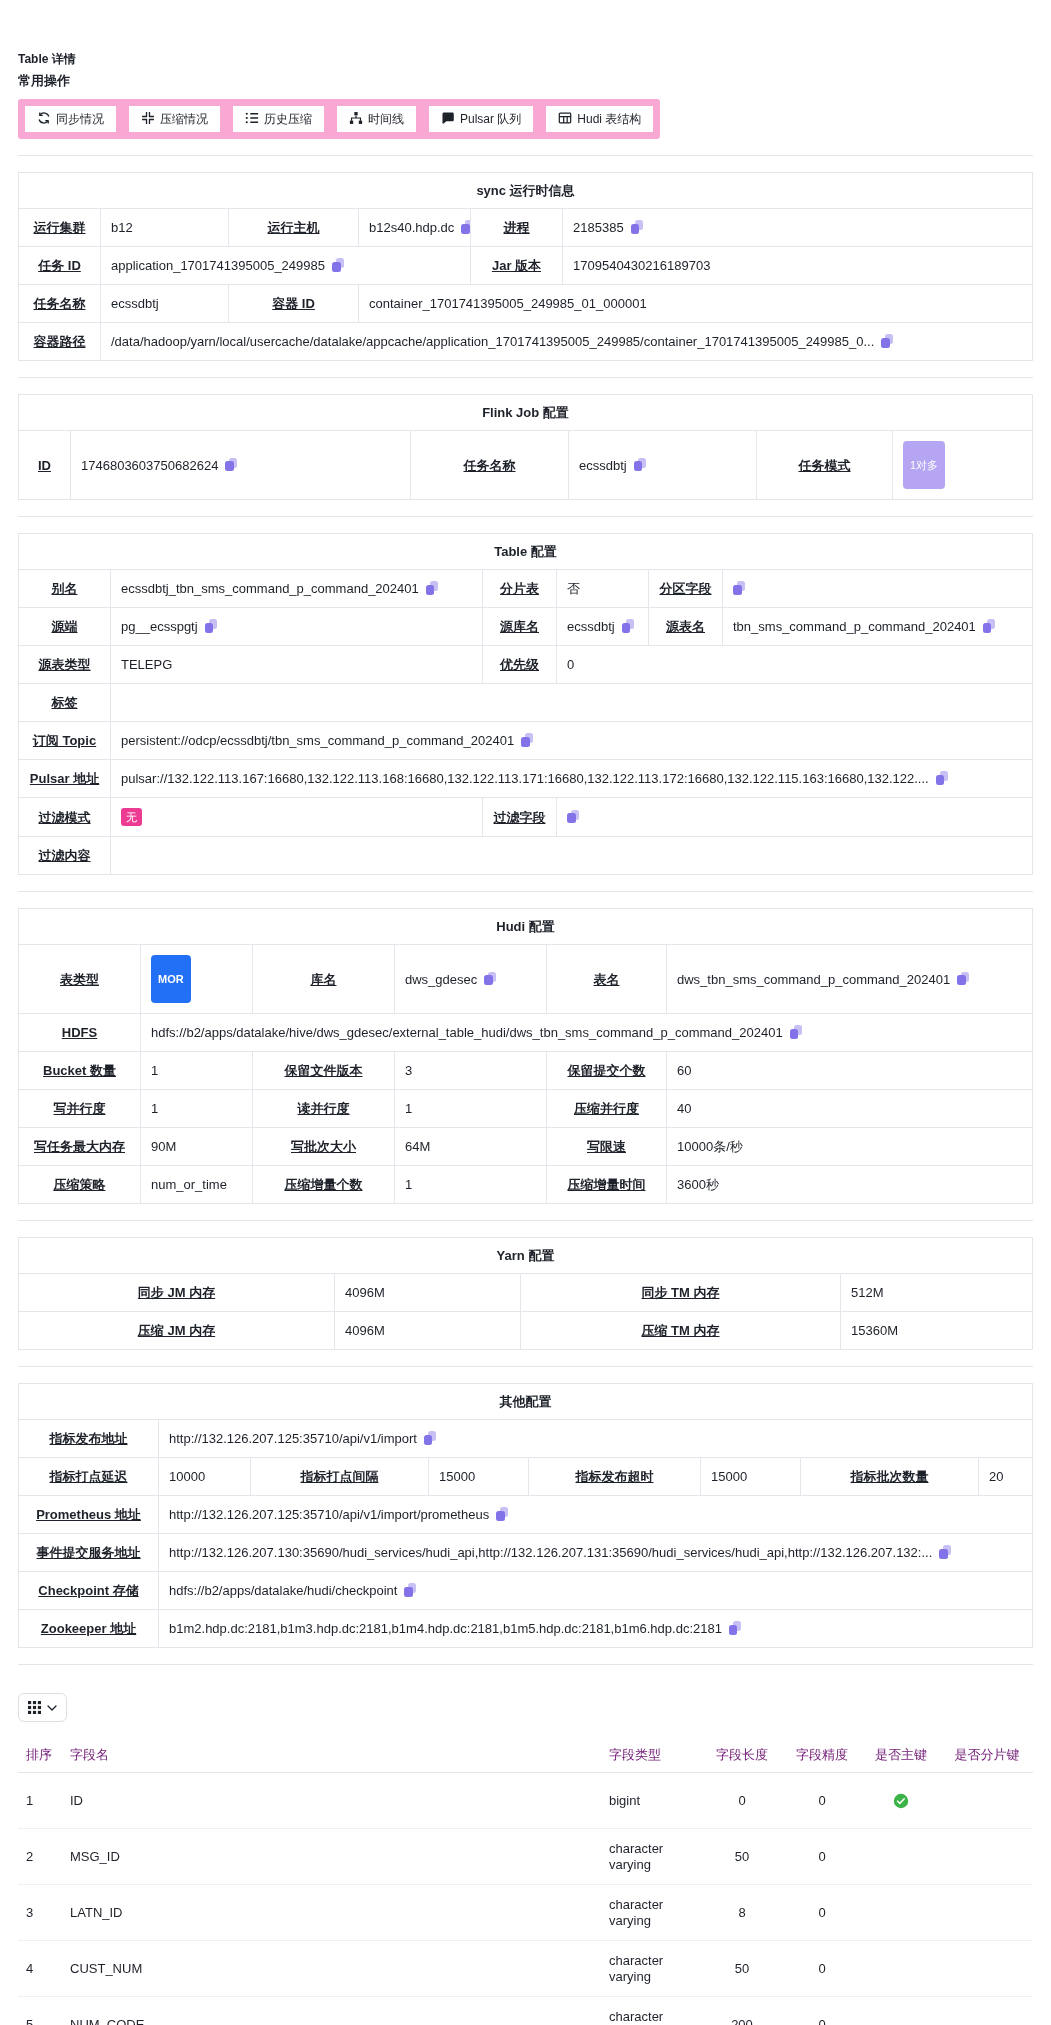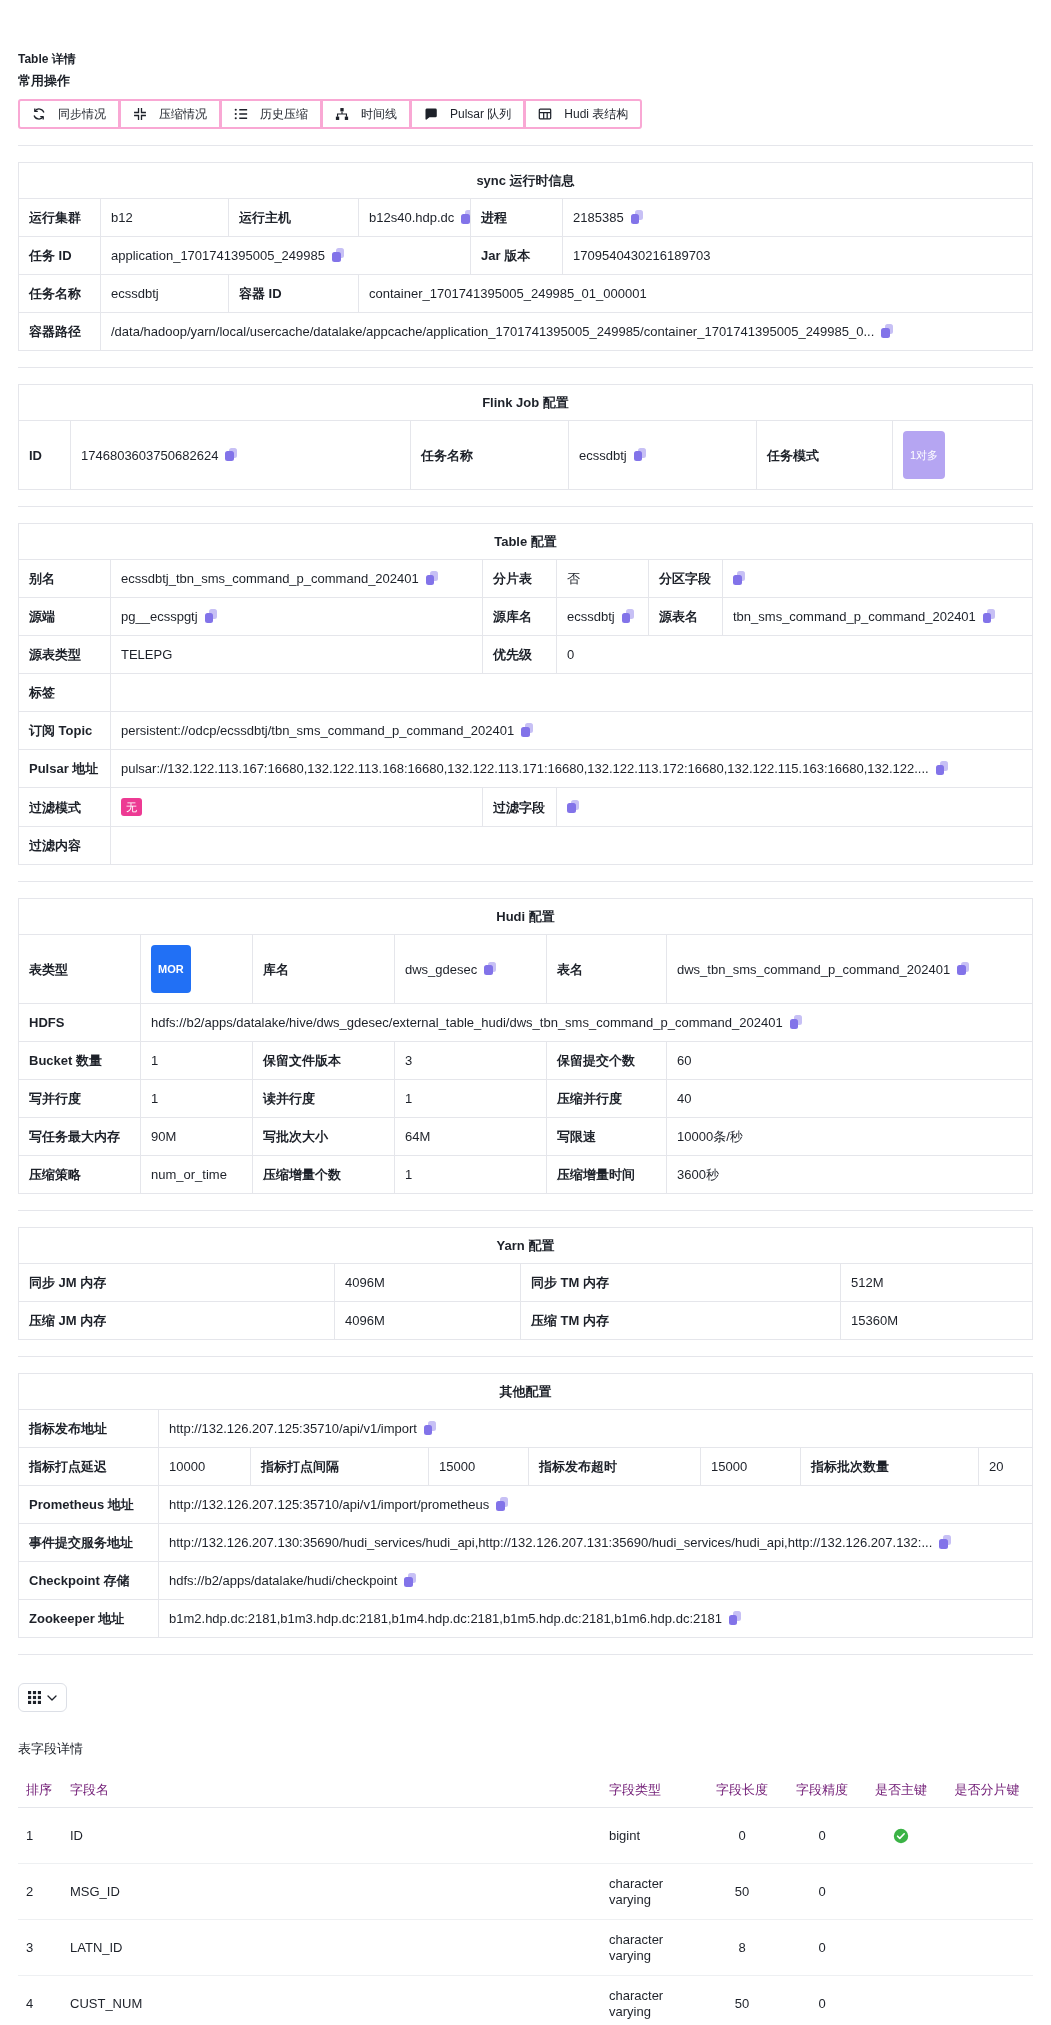"同步情况" .btn { align-items: center -> none; border: 2px solid #f9a8d4 -> 7px solid #f9a8d4; gap: 12px -> 5px }
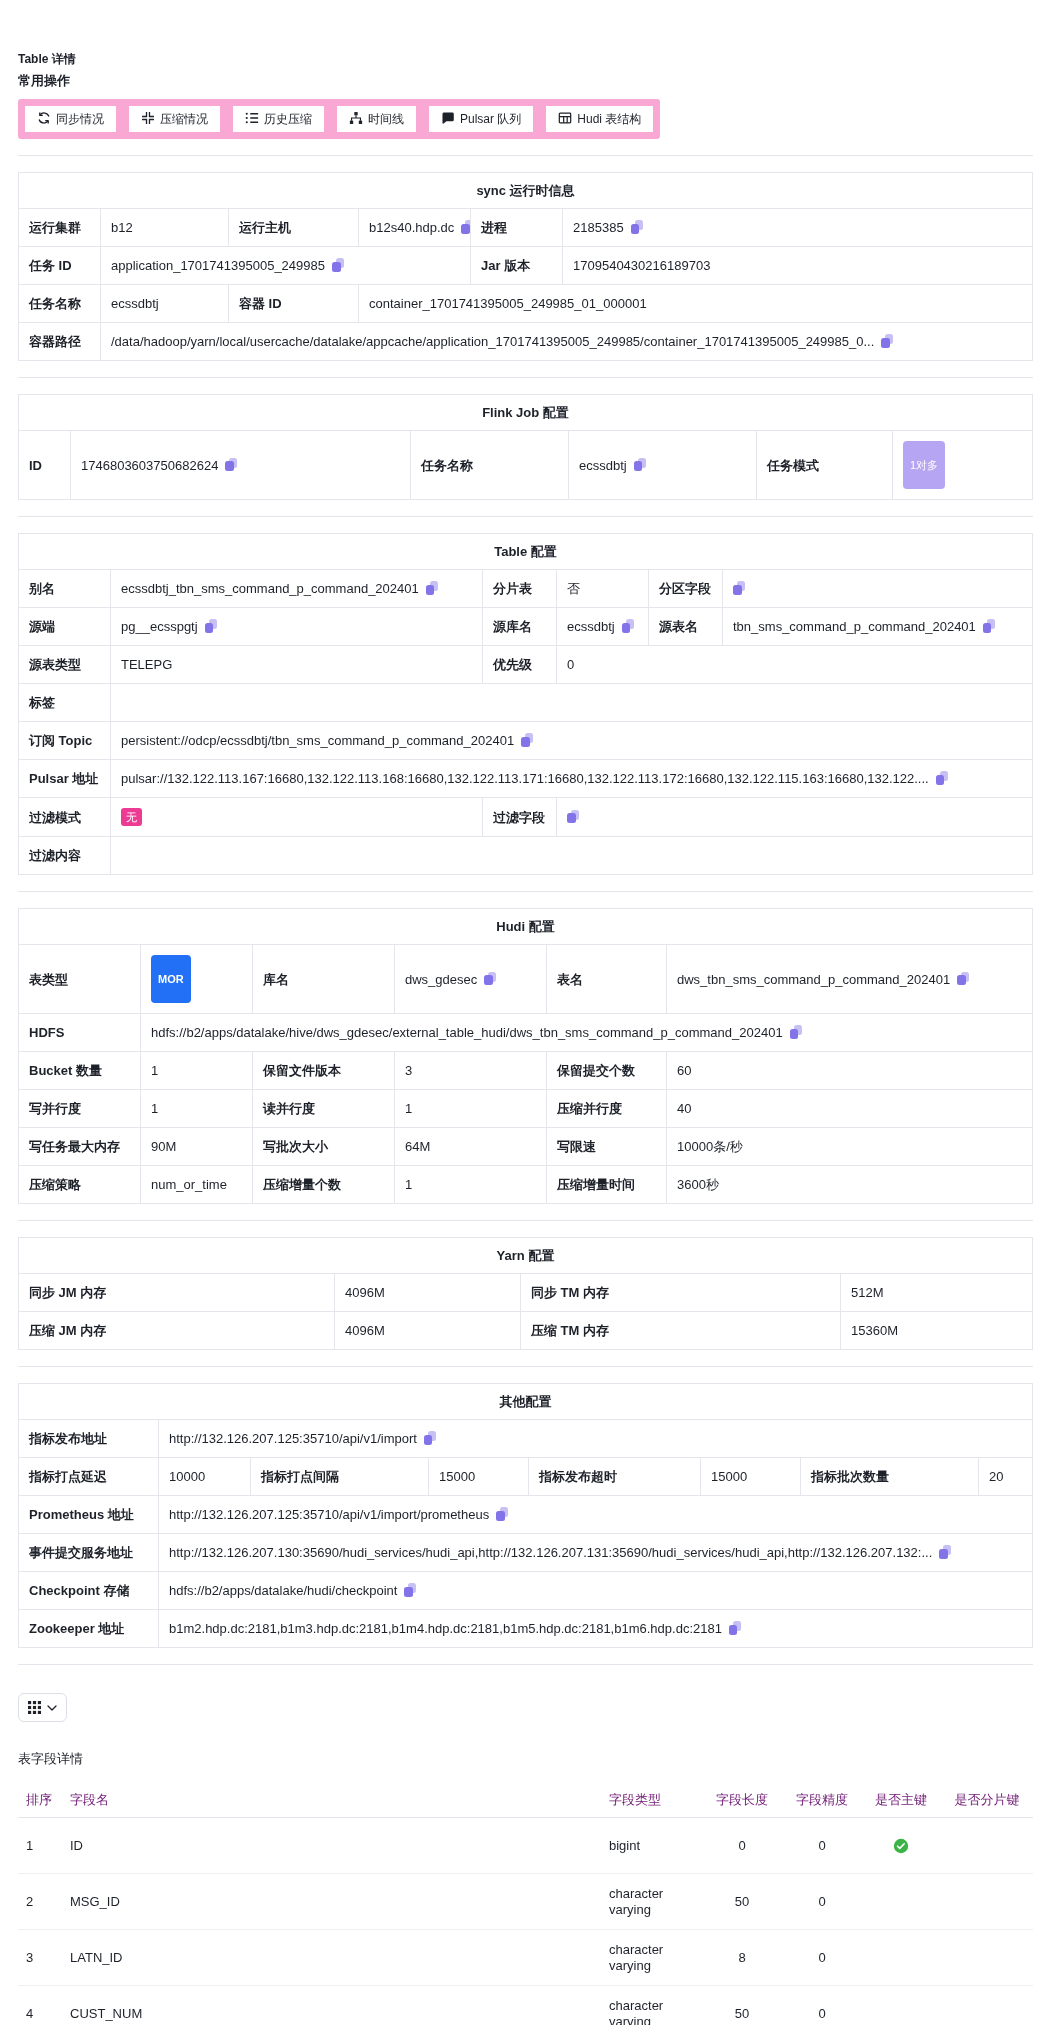"运行集群" .cfg .lbl { text-align: left -> center; text-decoration: none -> underline }
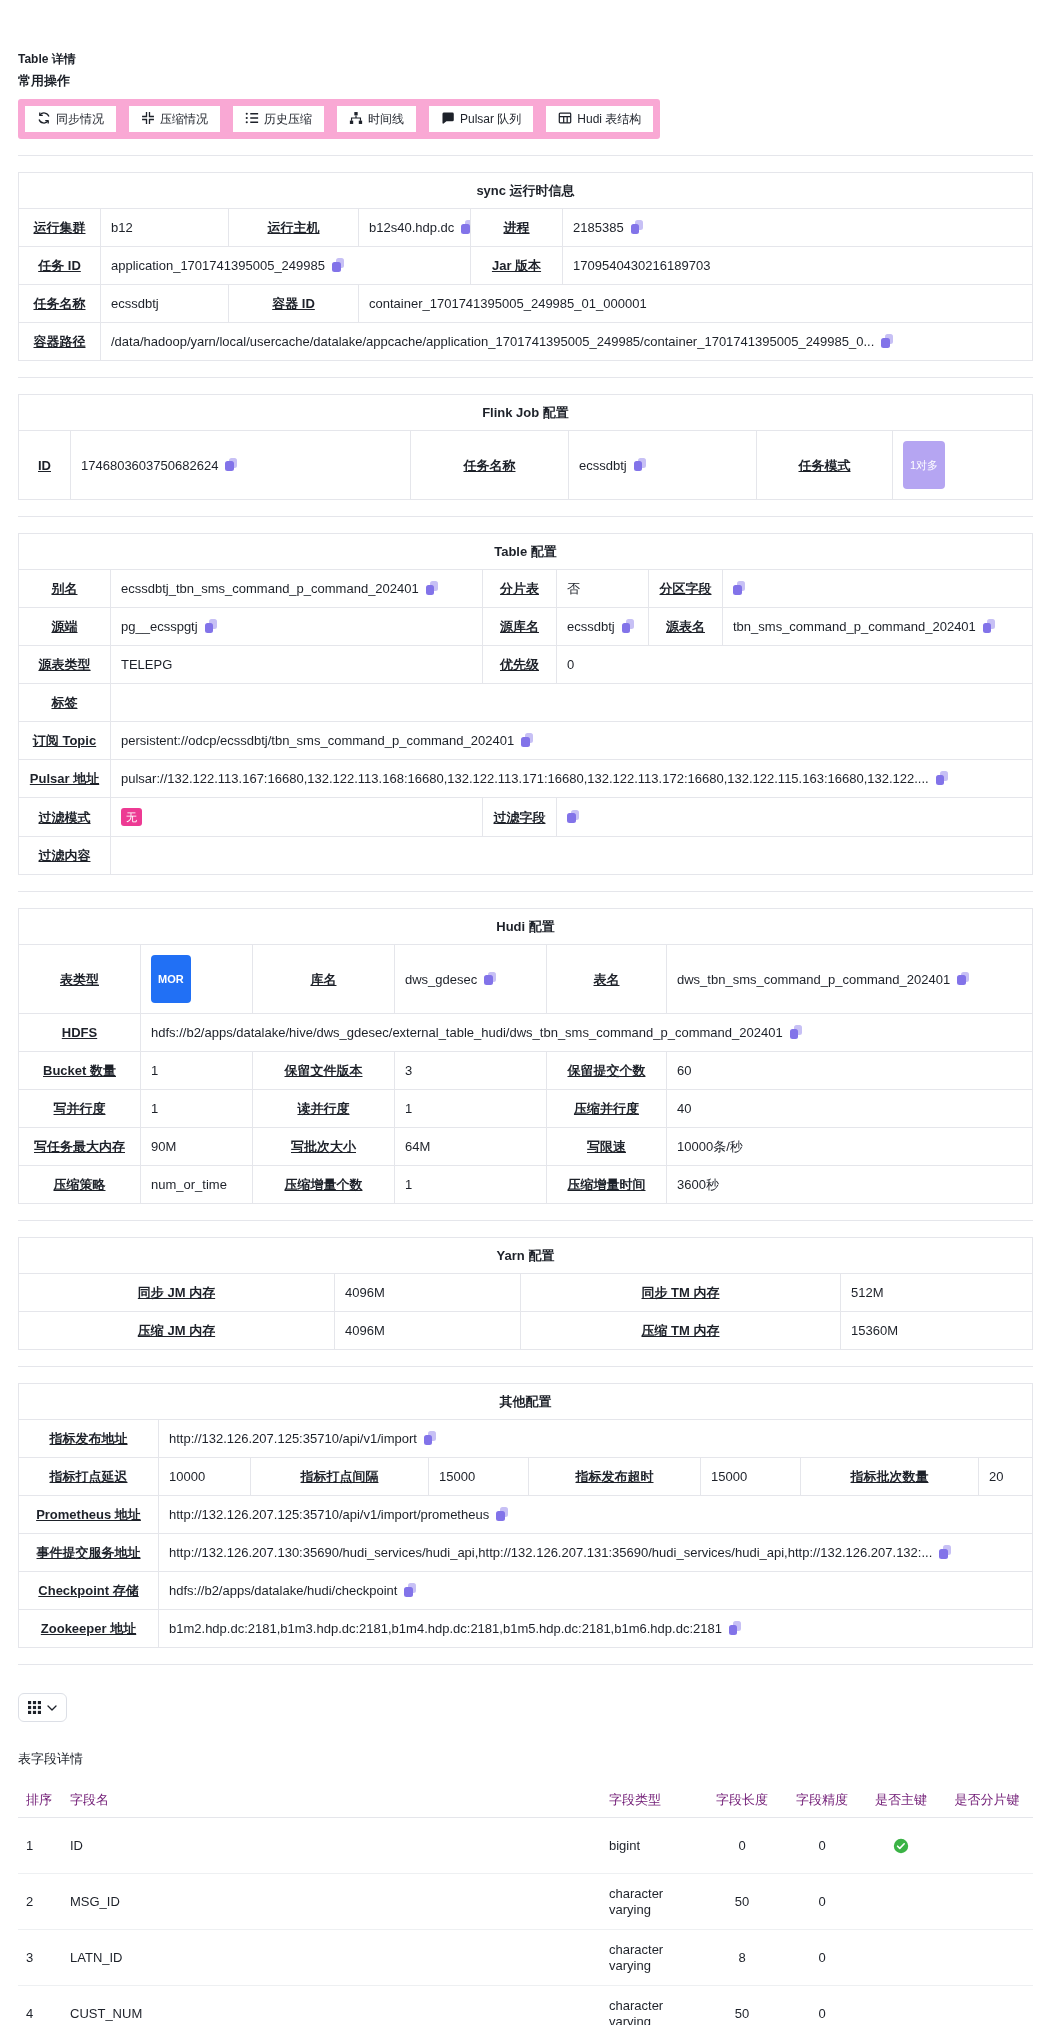"表字段详情" div.fields-heading { html: <div>表字段详情</div> -> none }
